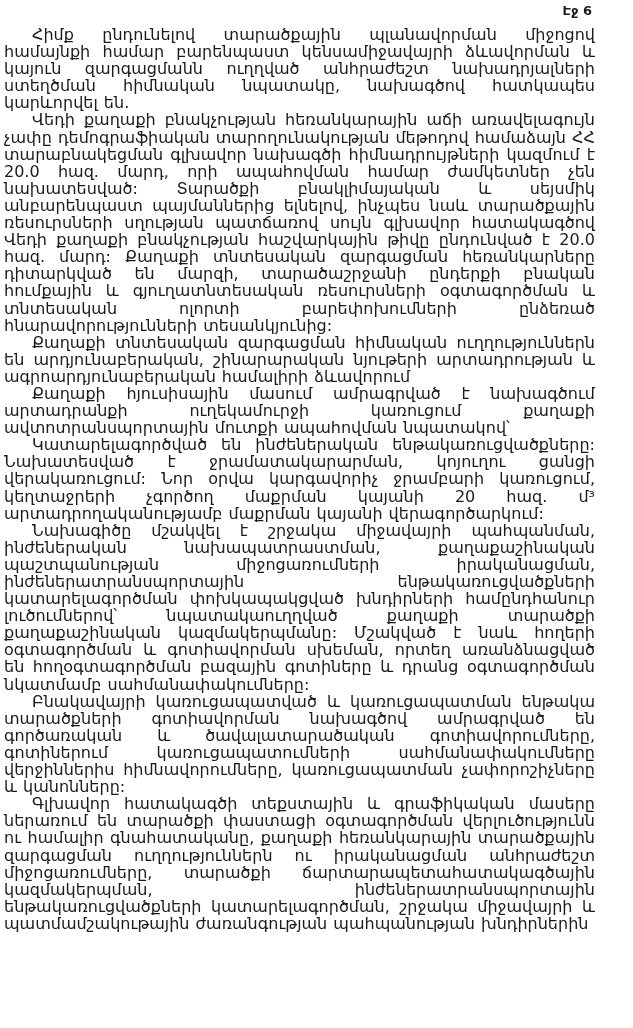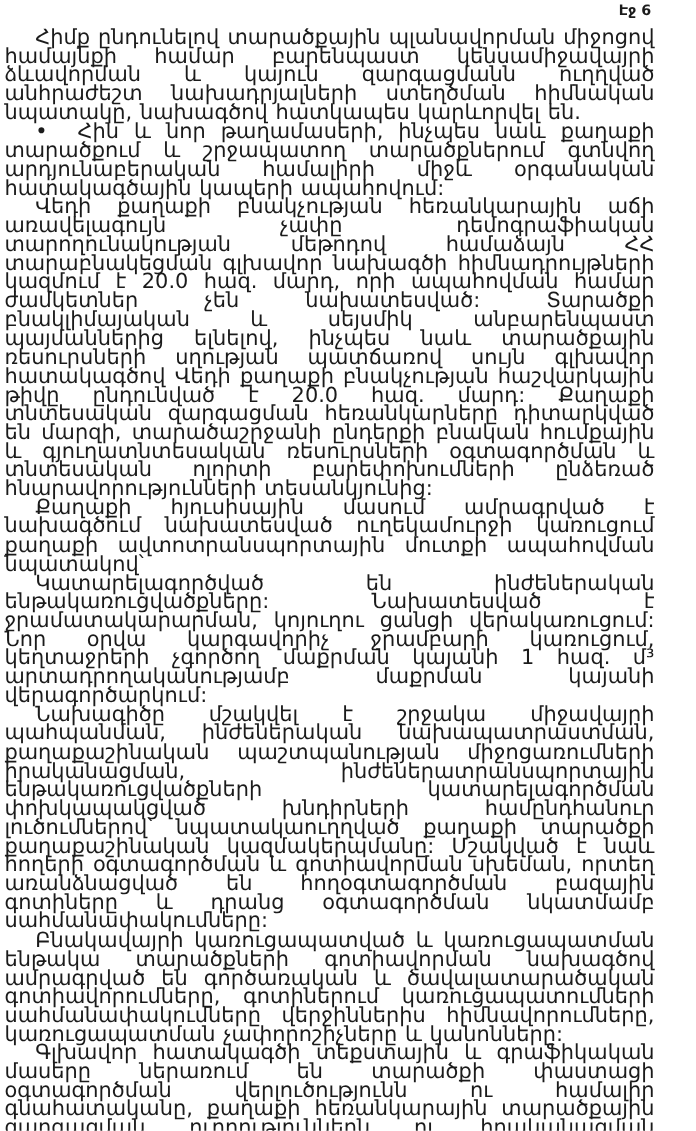"Հիմք ընդունելով տարածքային պլանավորման" .body-text p { font-size: 19px -> 16px }
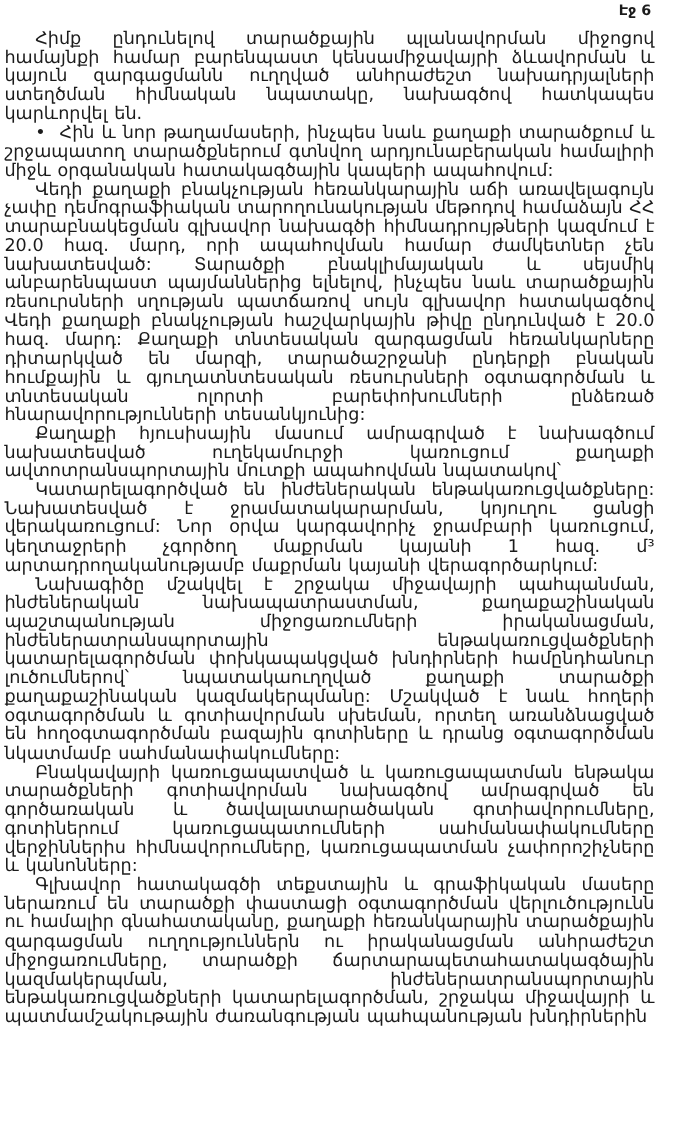"• Հին և նոր թաղամասերի," p { html: <p>•&nbsp;&nbsp;Հին և նոր թաղամասերի, ինչպես նաև քաղաքի տարածքում և շրջապատող տարածքներում գտնվող արդյունաբերական համալիրի միջև օրգանական հատակագծային կապերի ապահովում:</p> -> none }
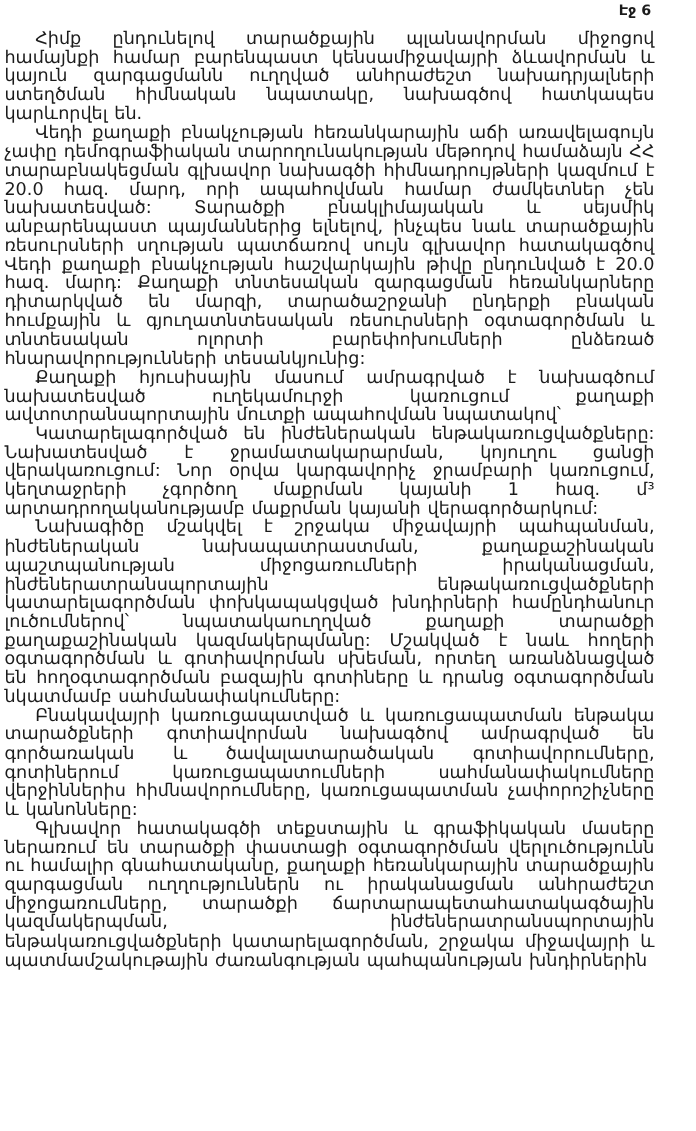"Քաղաքի տնտեսական զարգացման հիմնական" p { html: none -> <p>Քաղաքի տնտեսական զարգացման հիմնական ուղղություններն են արդյունաբերական, շինարարական նյութերի արտադրության և ագրոարդյունաբերական համալիրի ձևավորում</p> }
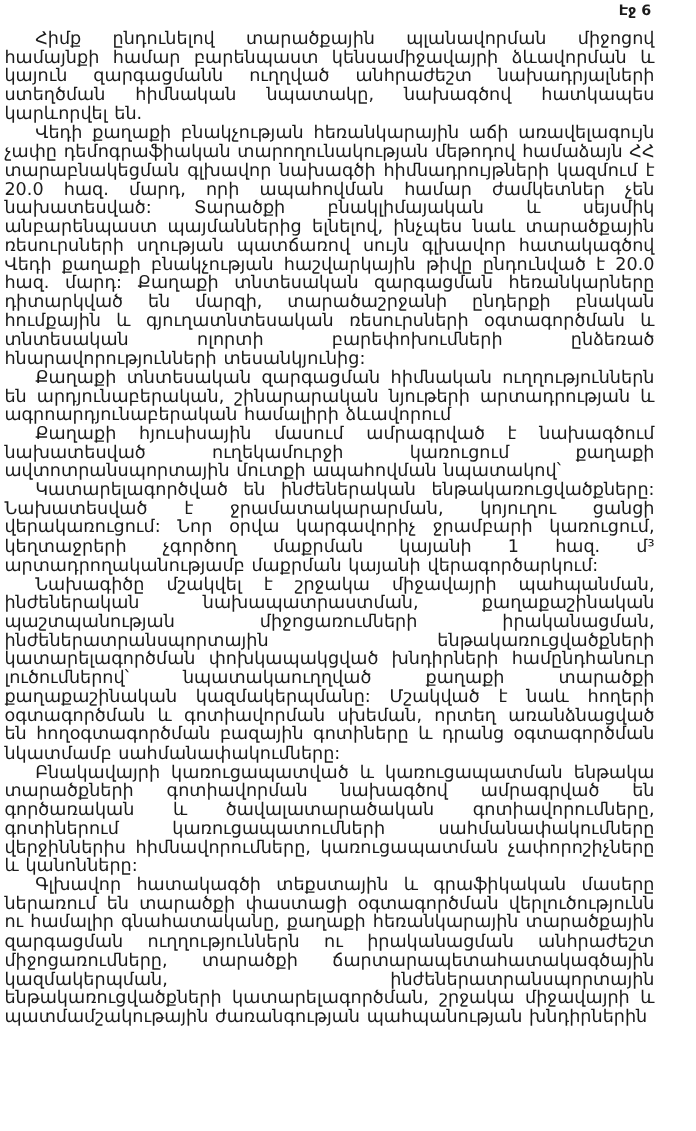"Քաղաքի հյուսիսային մասում ամրագրված է" p { text: նախատեսված -> արտադրանքի }
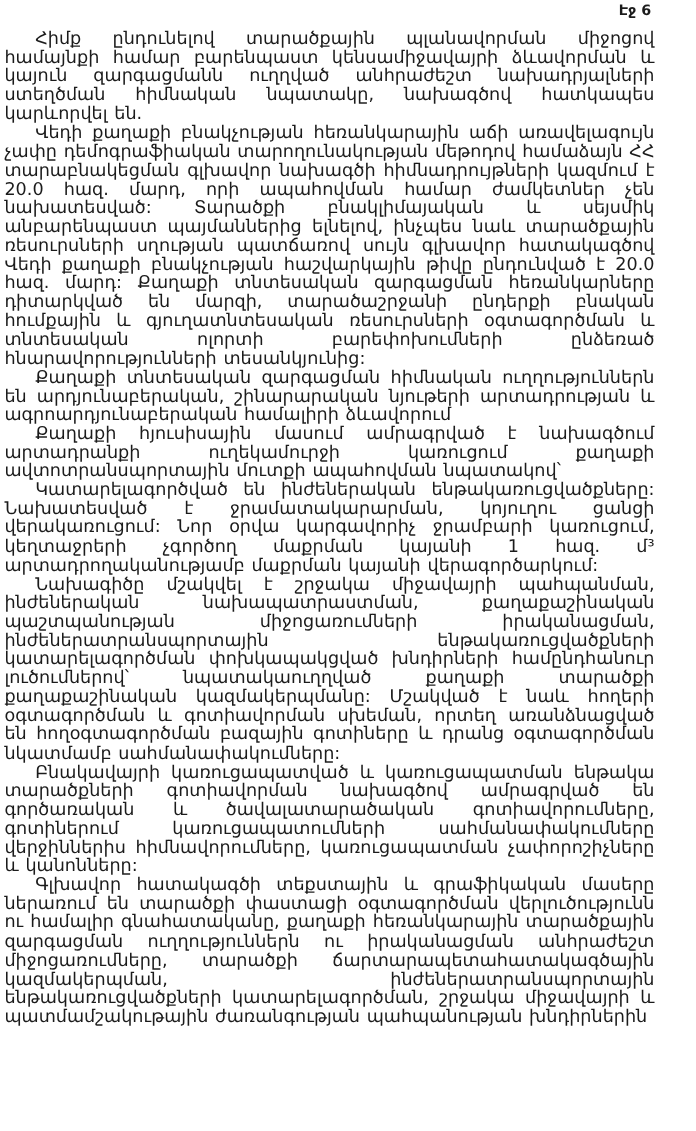"Կատարելագործված են ինժեներական" p { text: 1 -> 20 }
